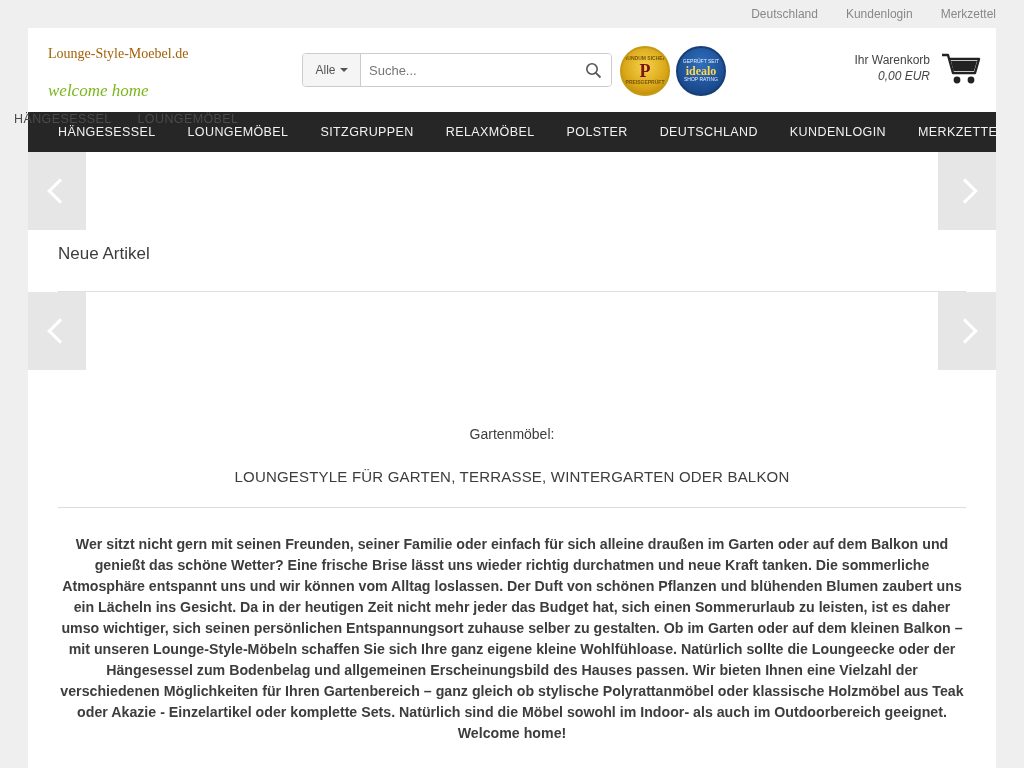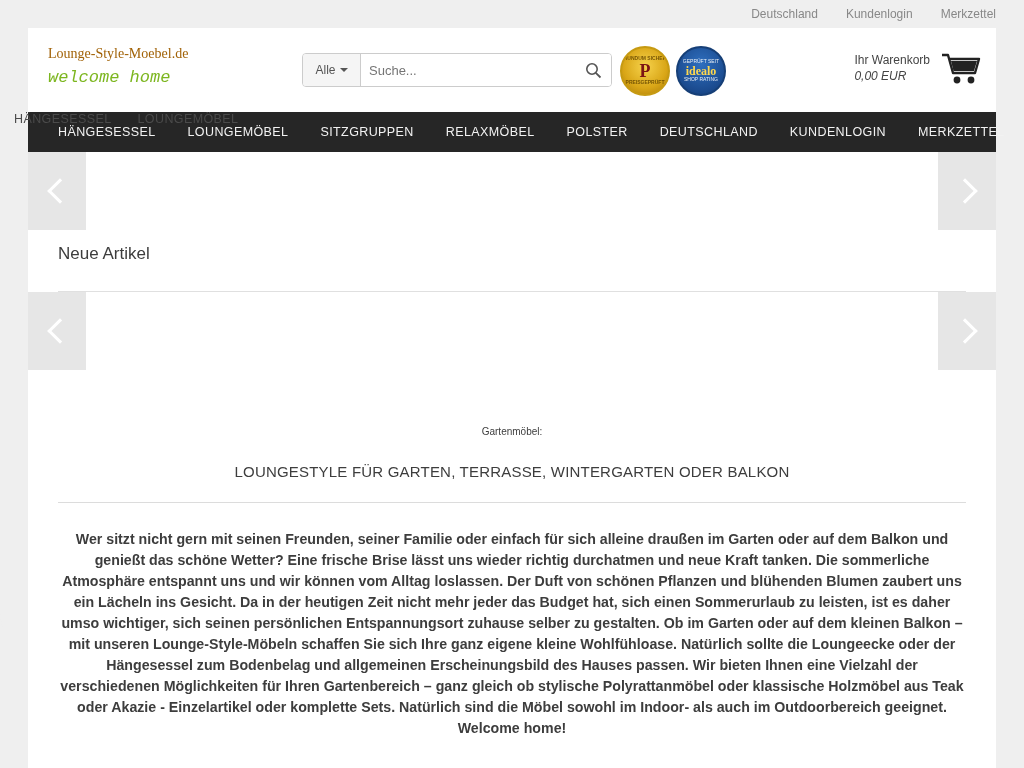"Ihr Warenkorb" .cart-text { text-align: left -> right }
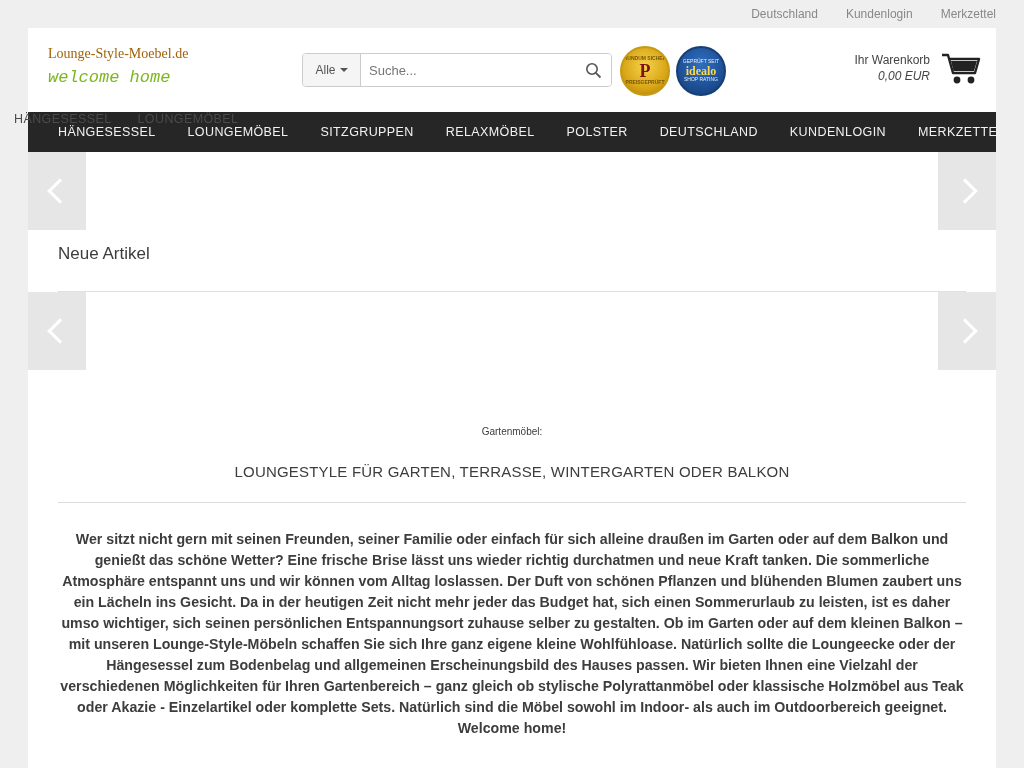"welcome home" .logo-line2 { font-family: Liberation Mono, monospace -> Liberation Serif, serif; margin-top: 6px -> 19px }
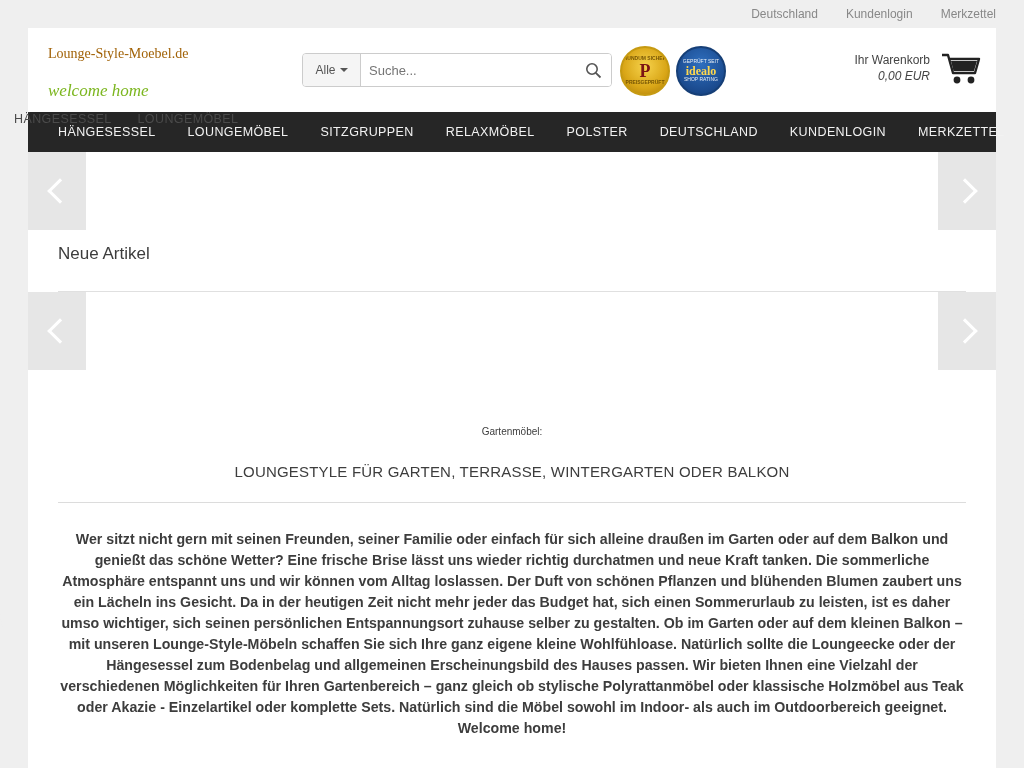"Gartenmöbel:" .art-h1 { font-size: 10px -> 14px }
